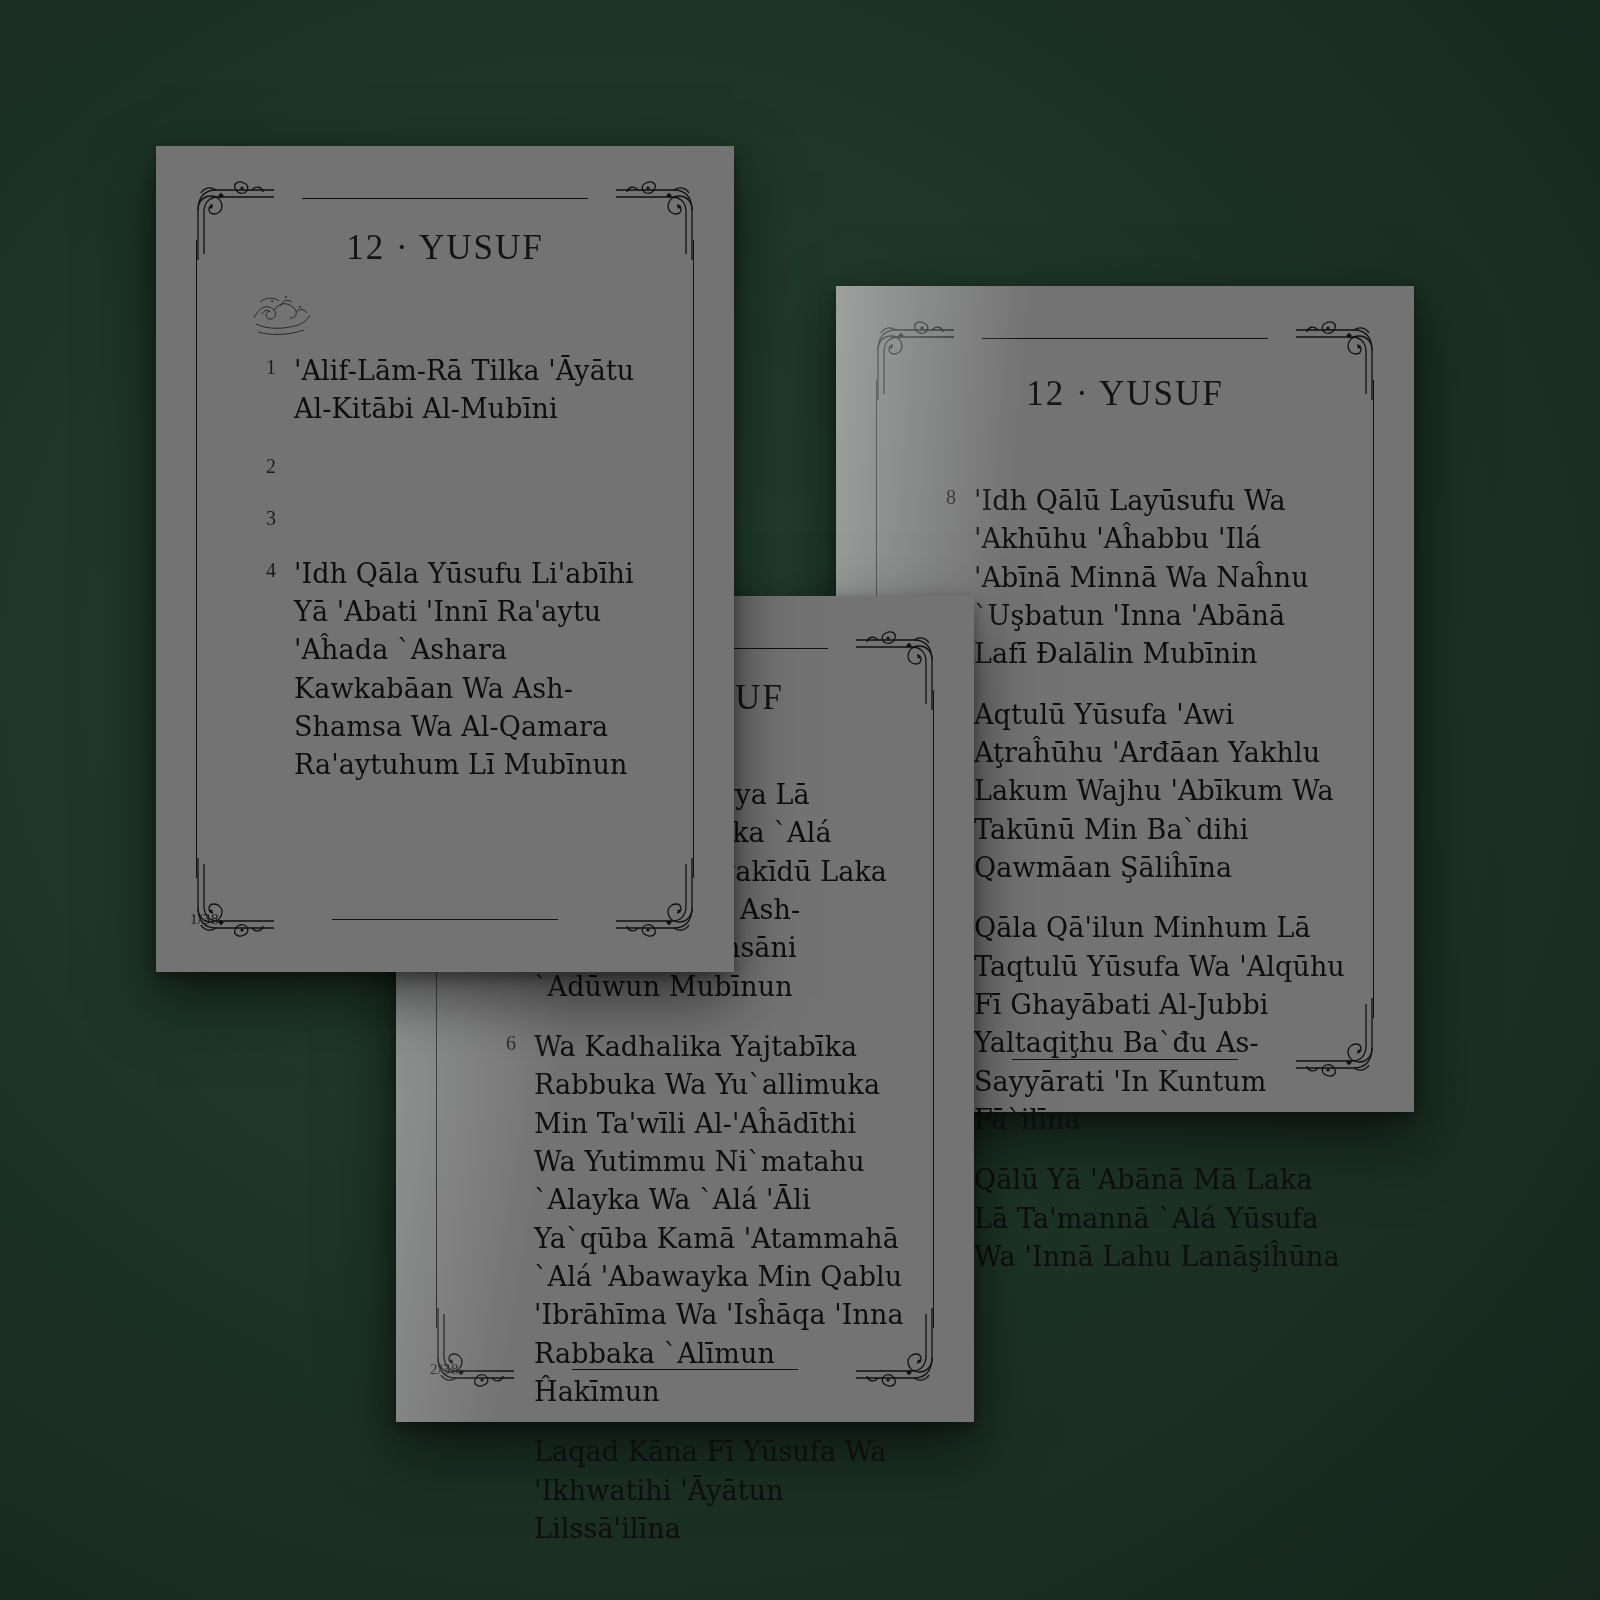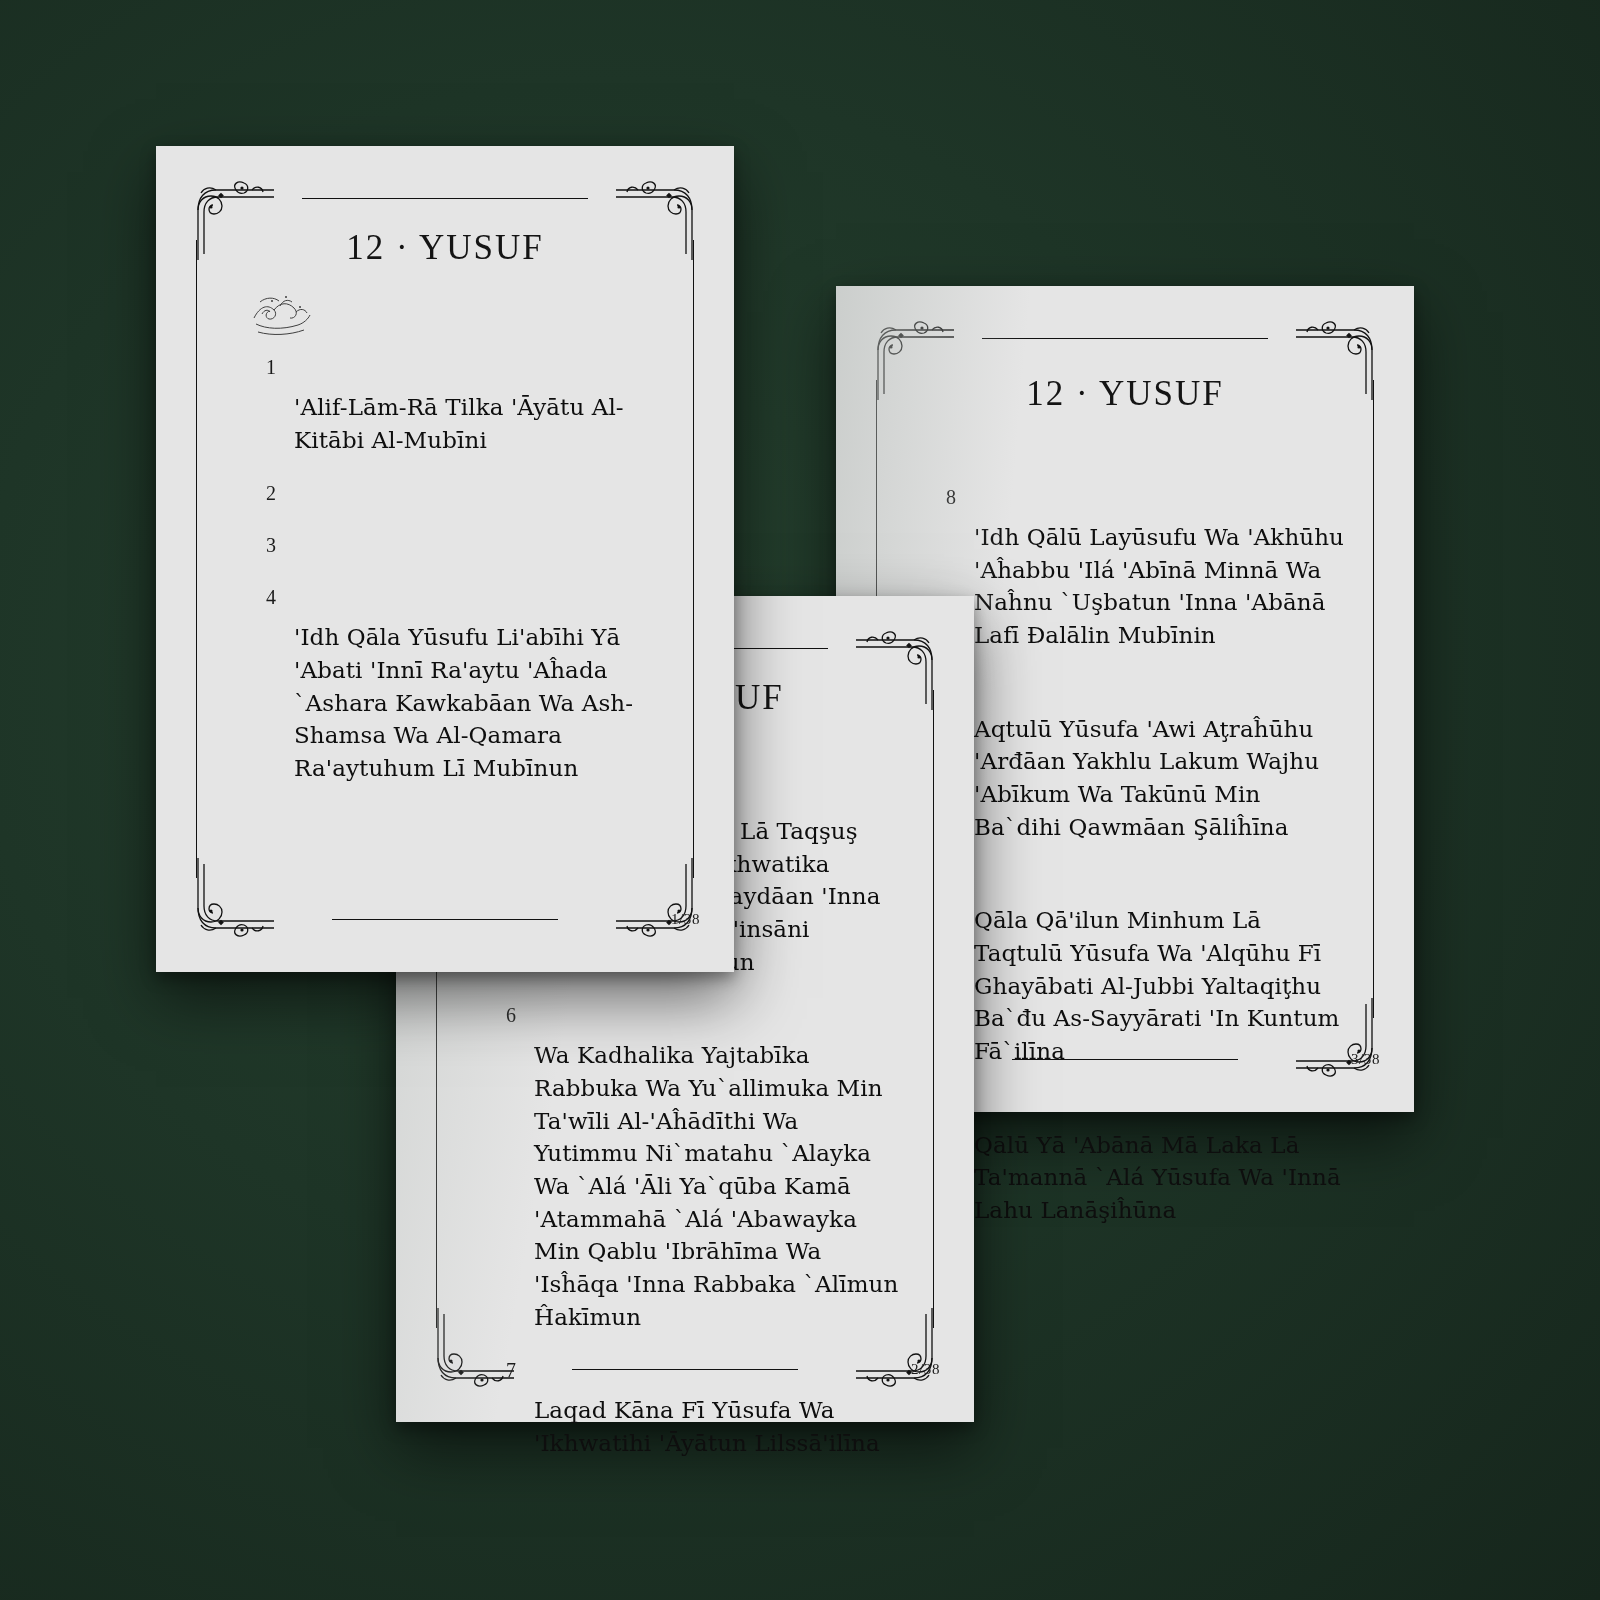"12 · YUSUF" .page { background: #e5e5e5 -> #737373 }
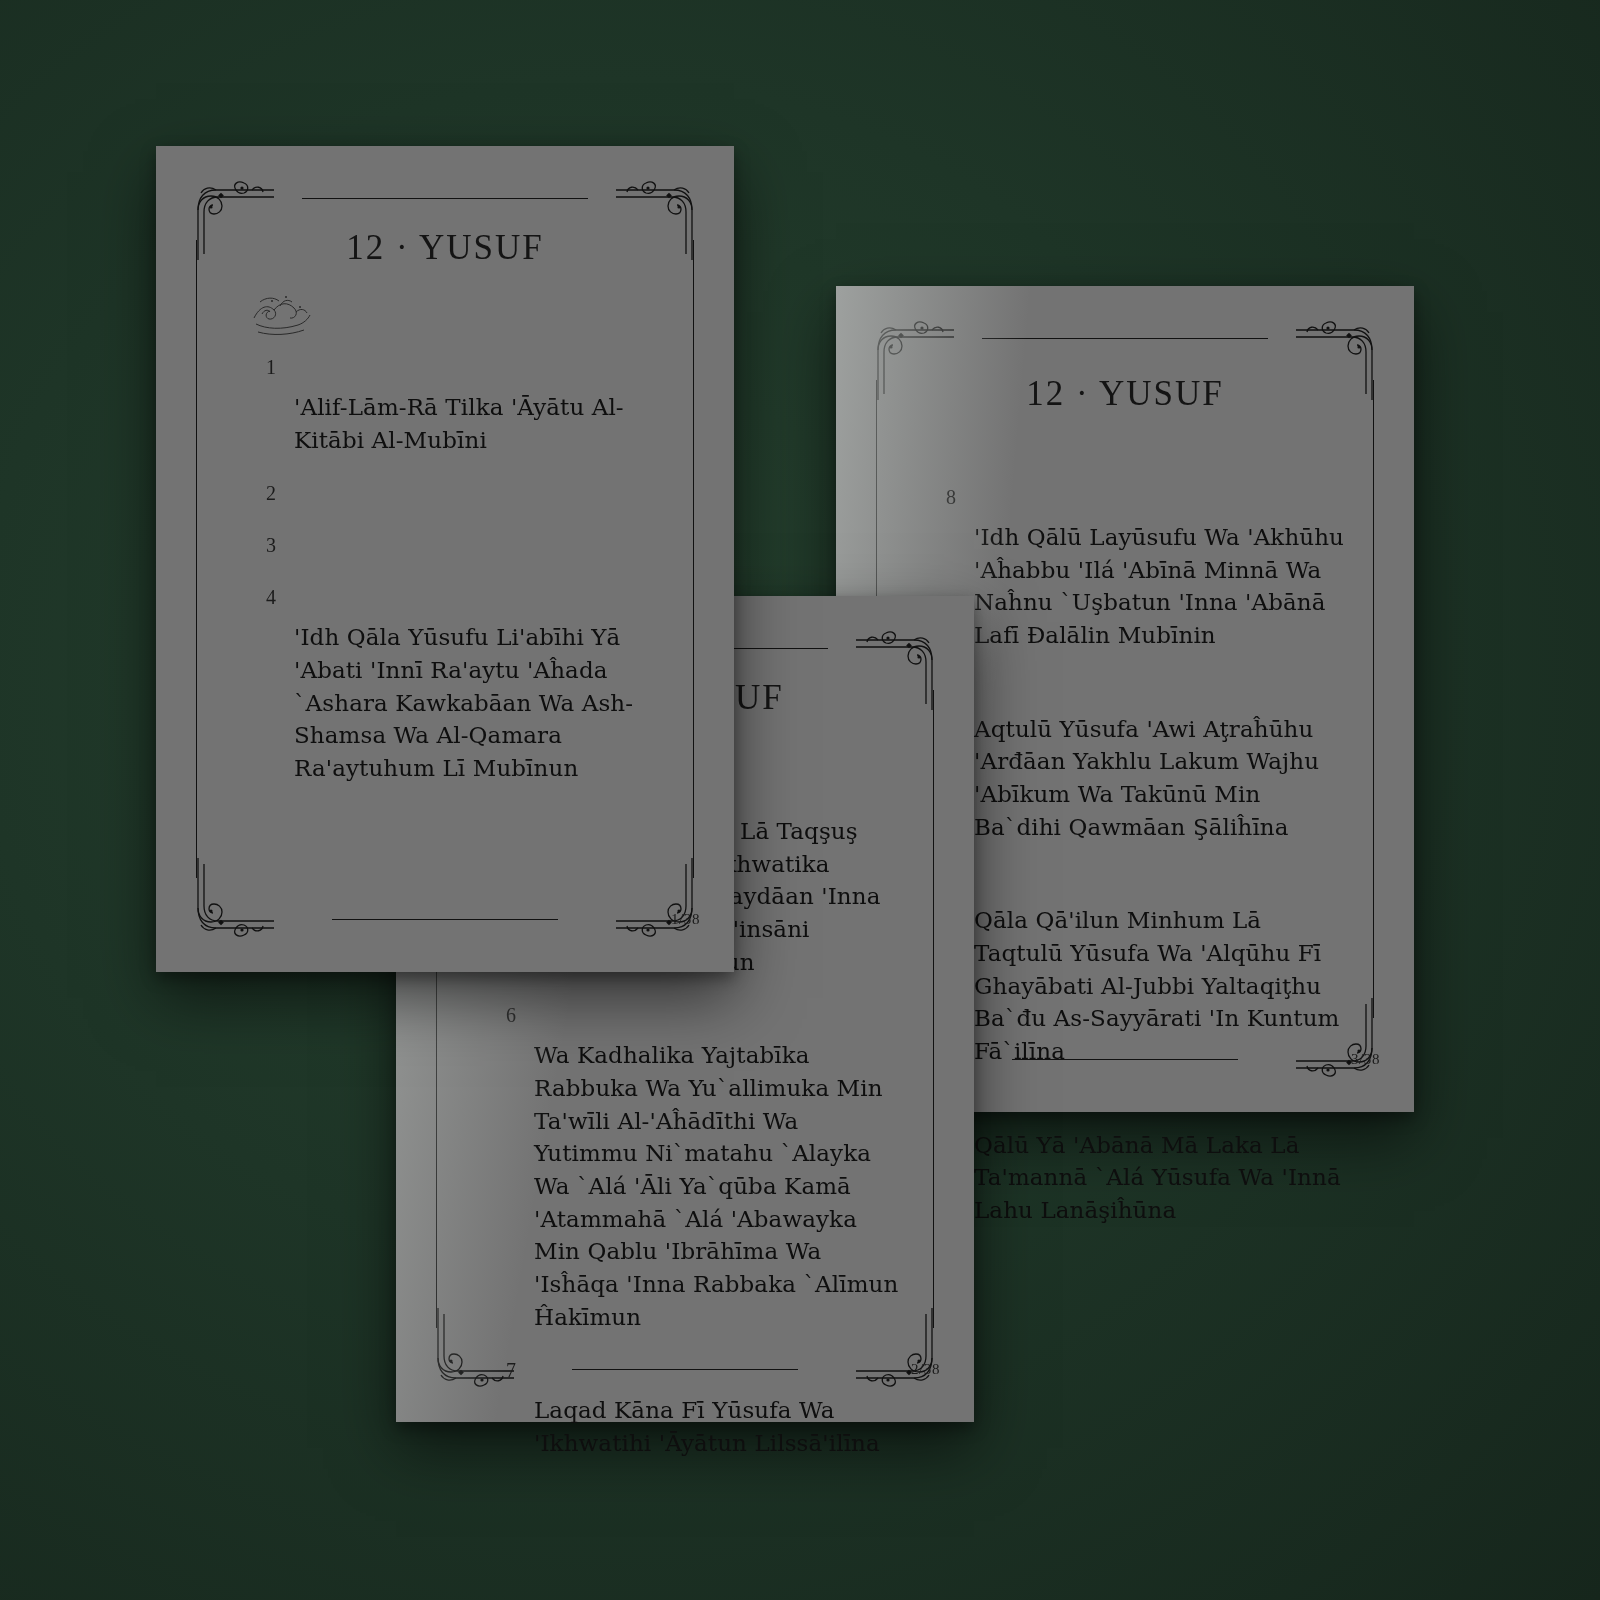"'Alif-Lām-Rā Tilka 'Āyātu Al-Kitābi" .verse-text { font-size: 23px -> 27px; margin-top: 39px -> none }
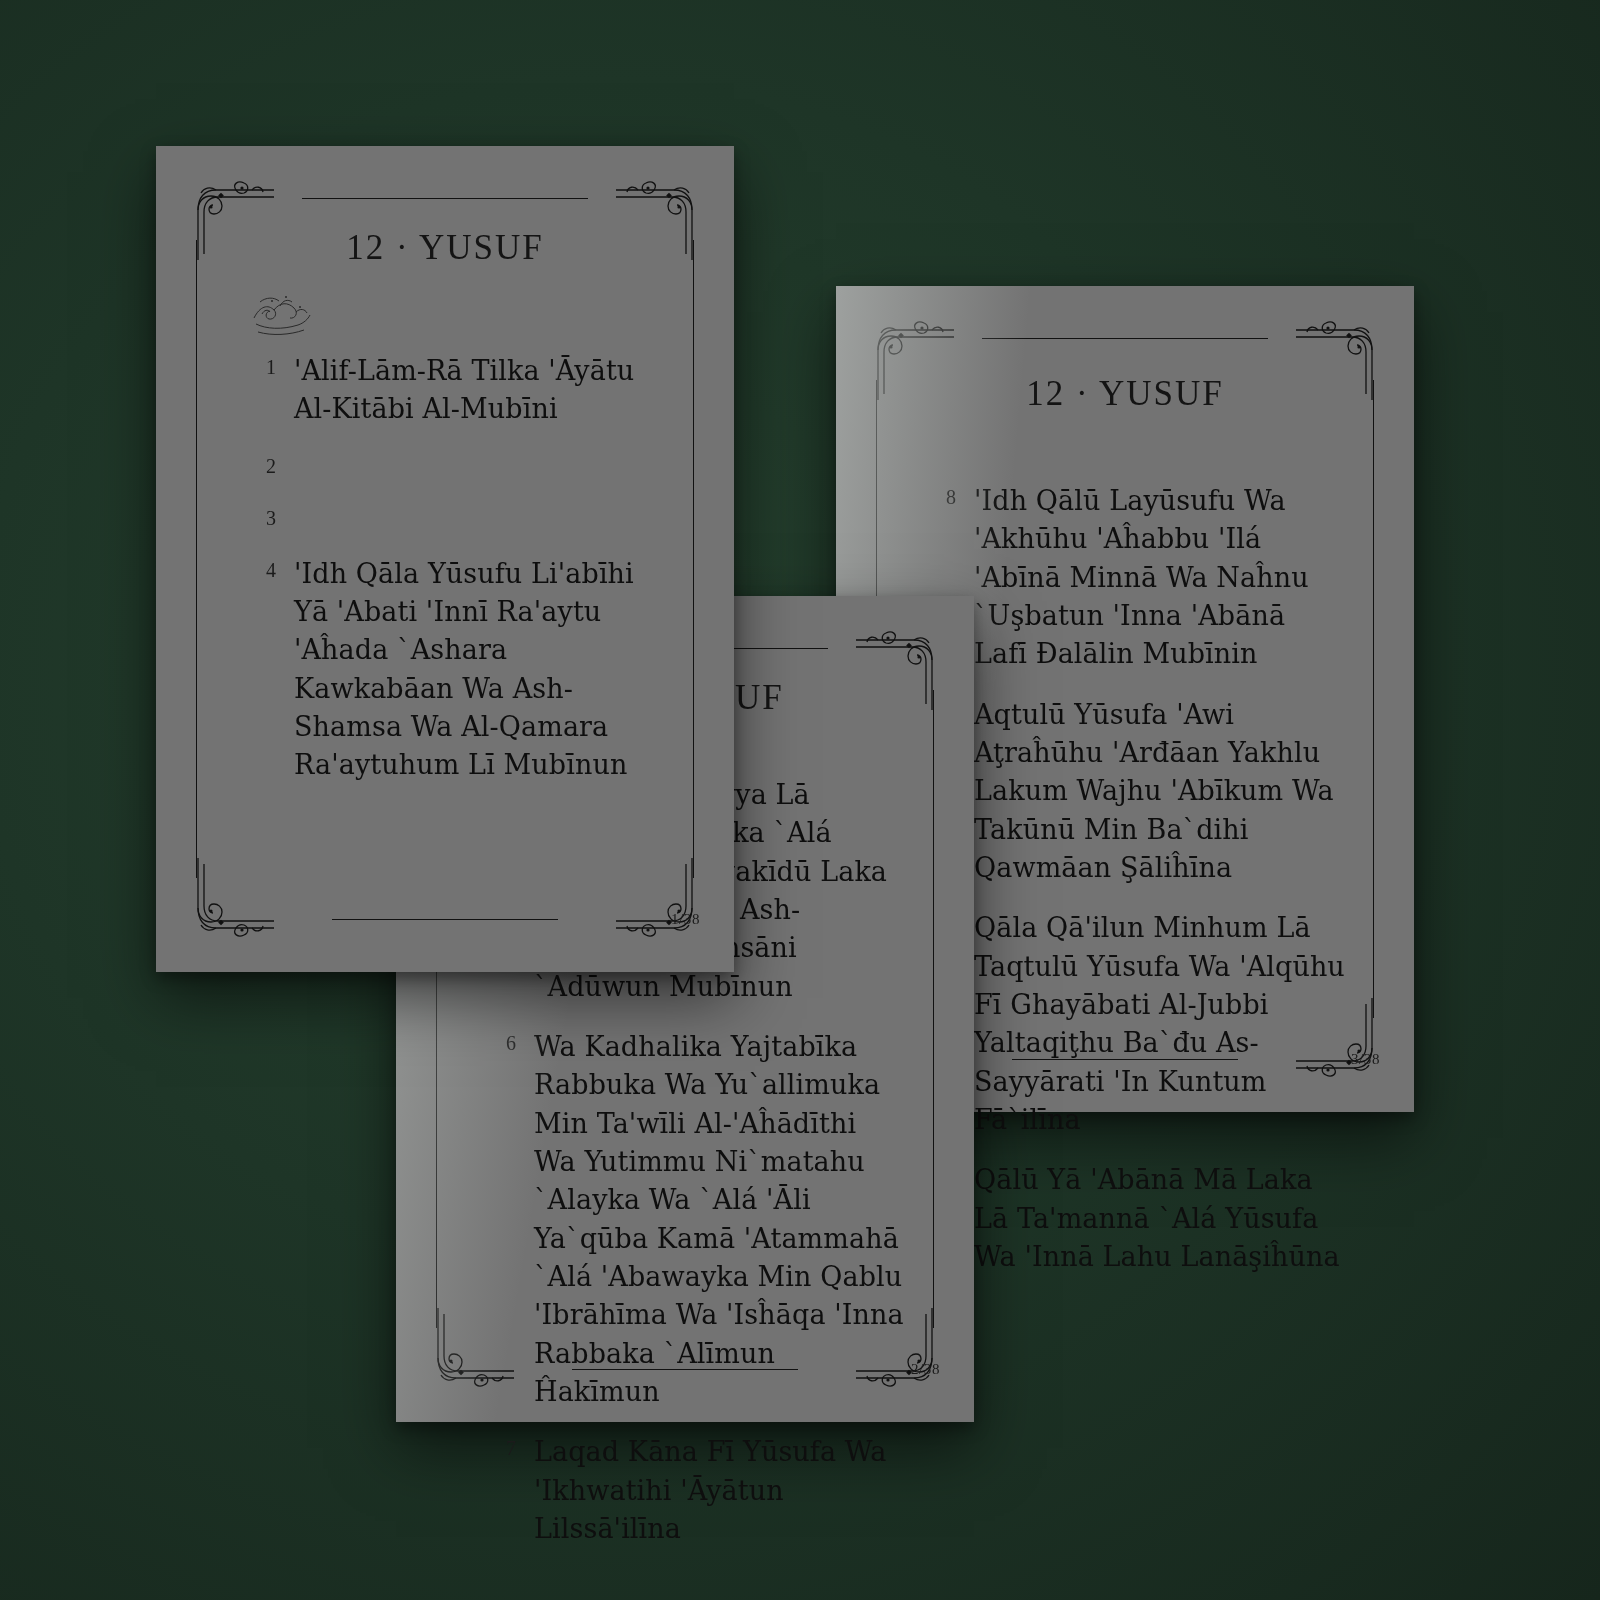"1/38" .folio { text-align: right -> left }
